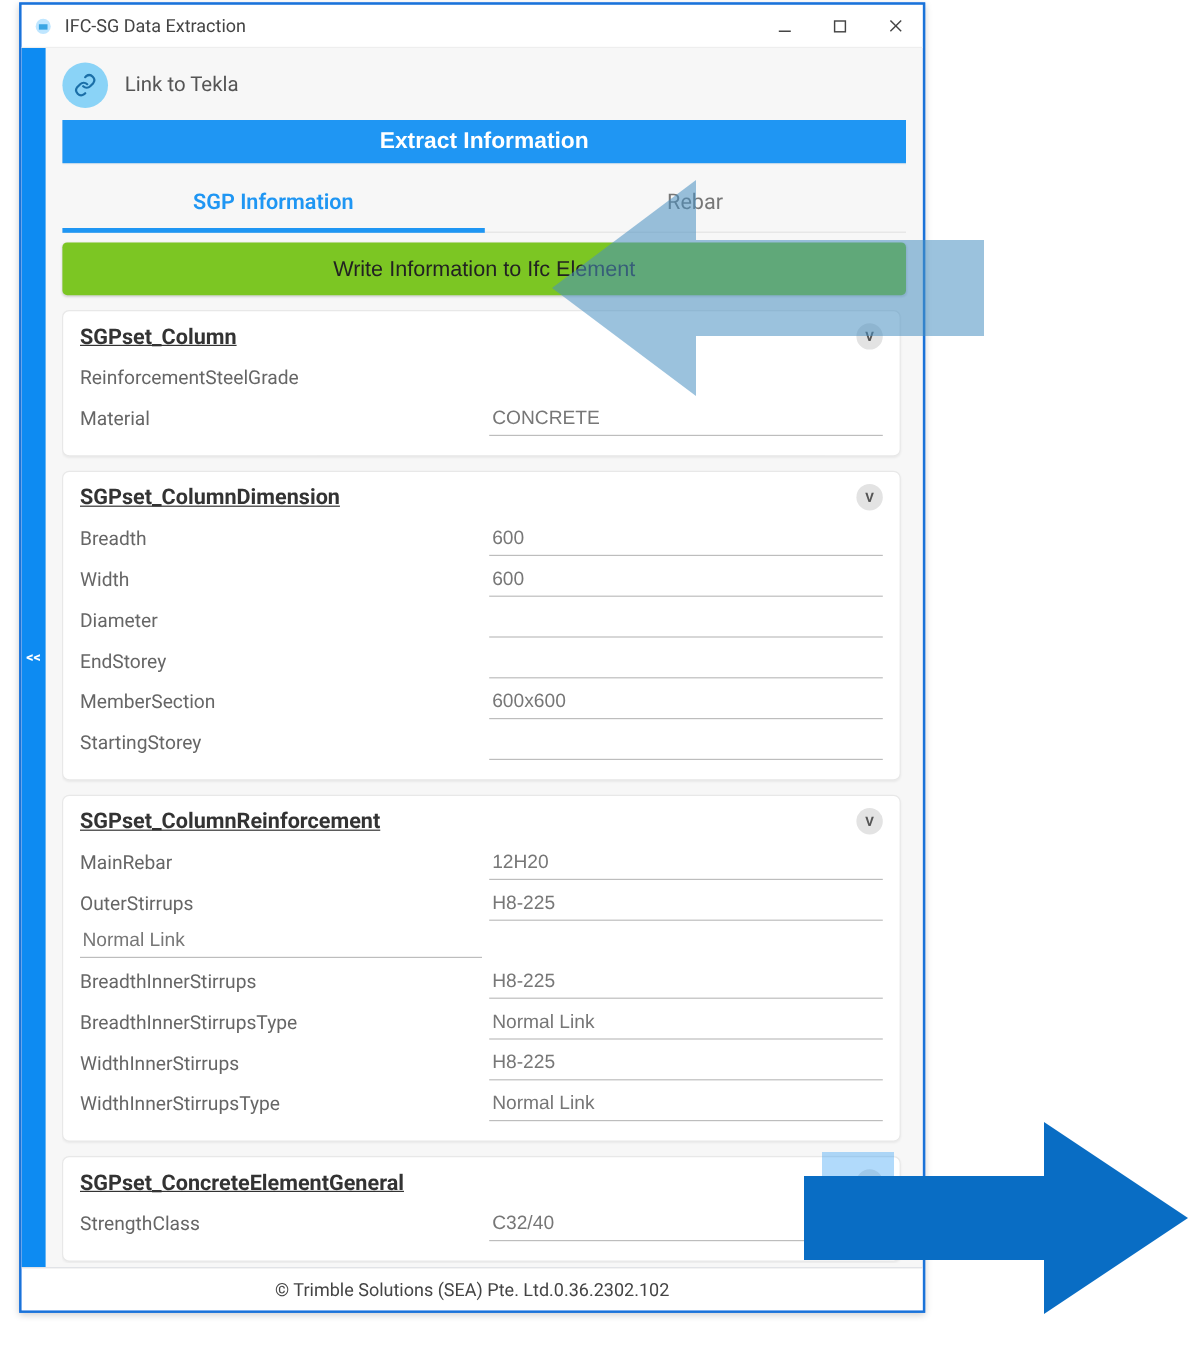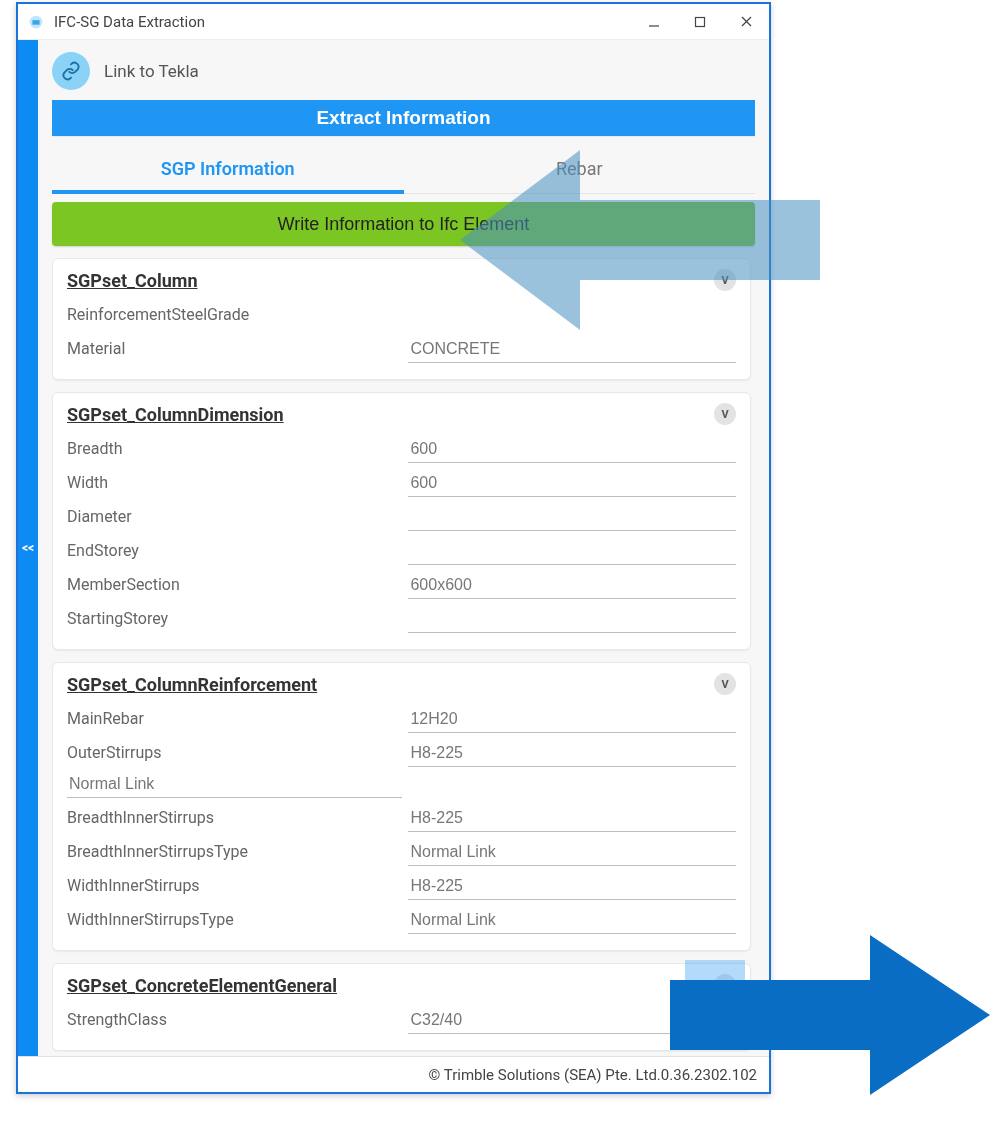"© Trimble Solutions (SEA) Pte." .footer { justify-content: flex-end -> center }
